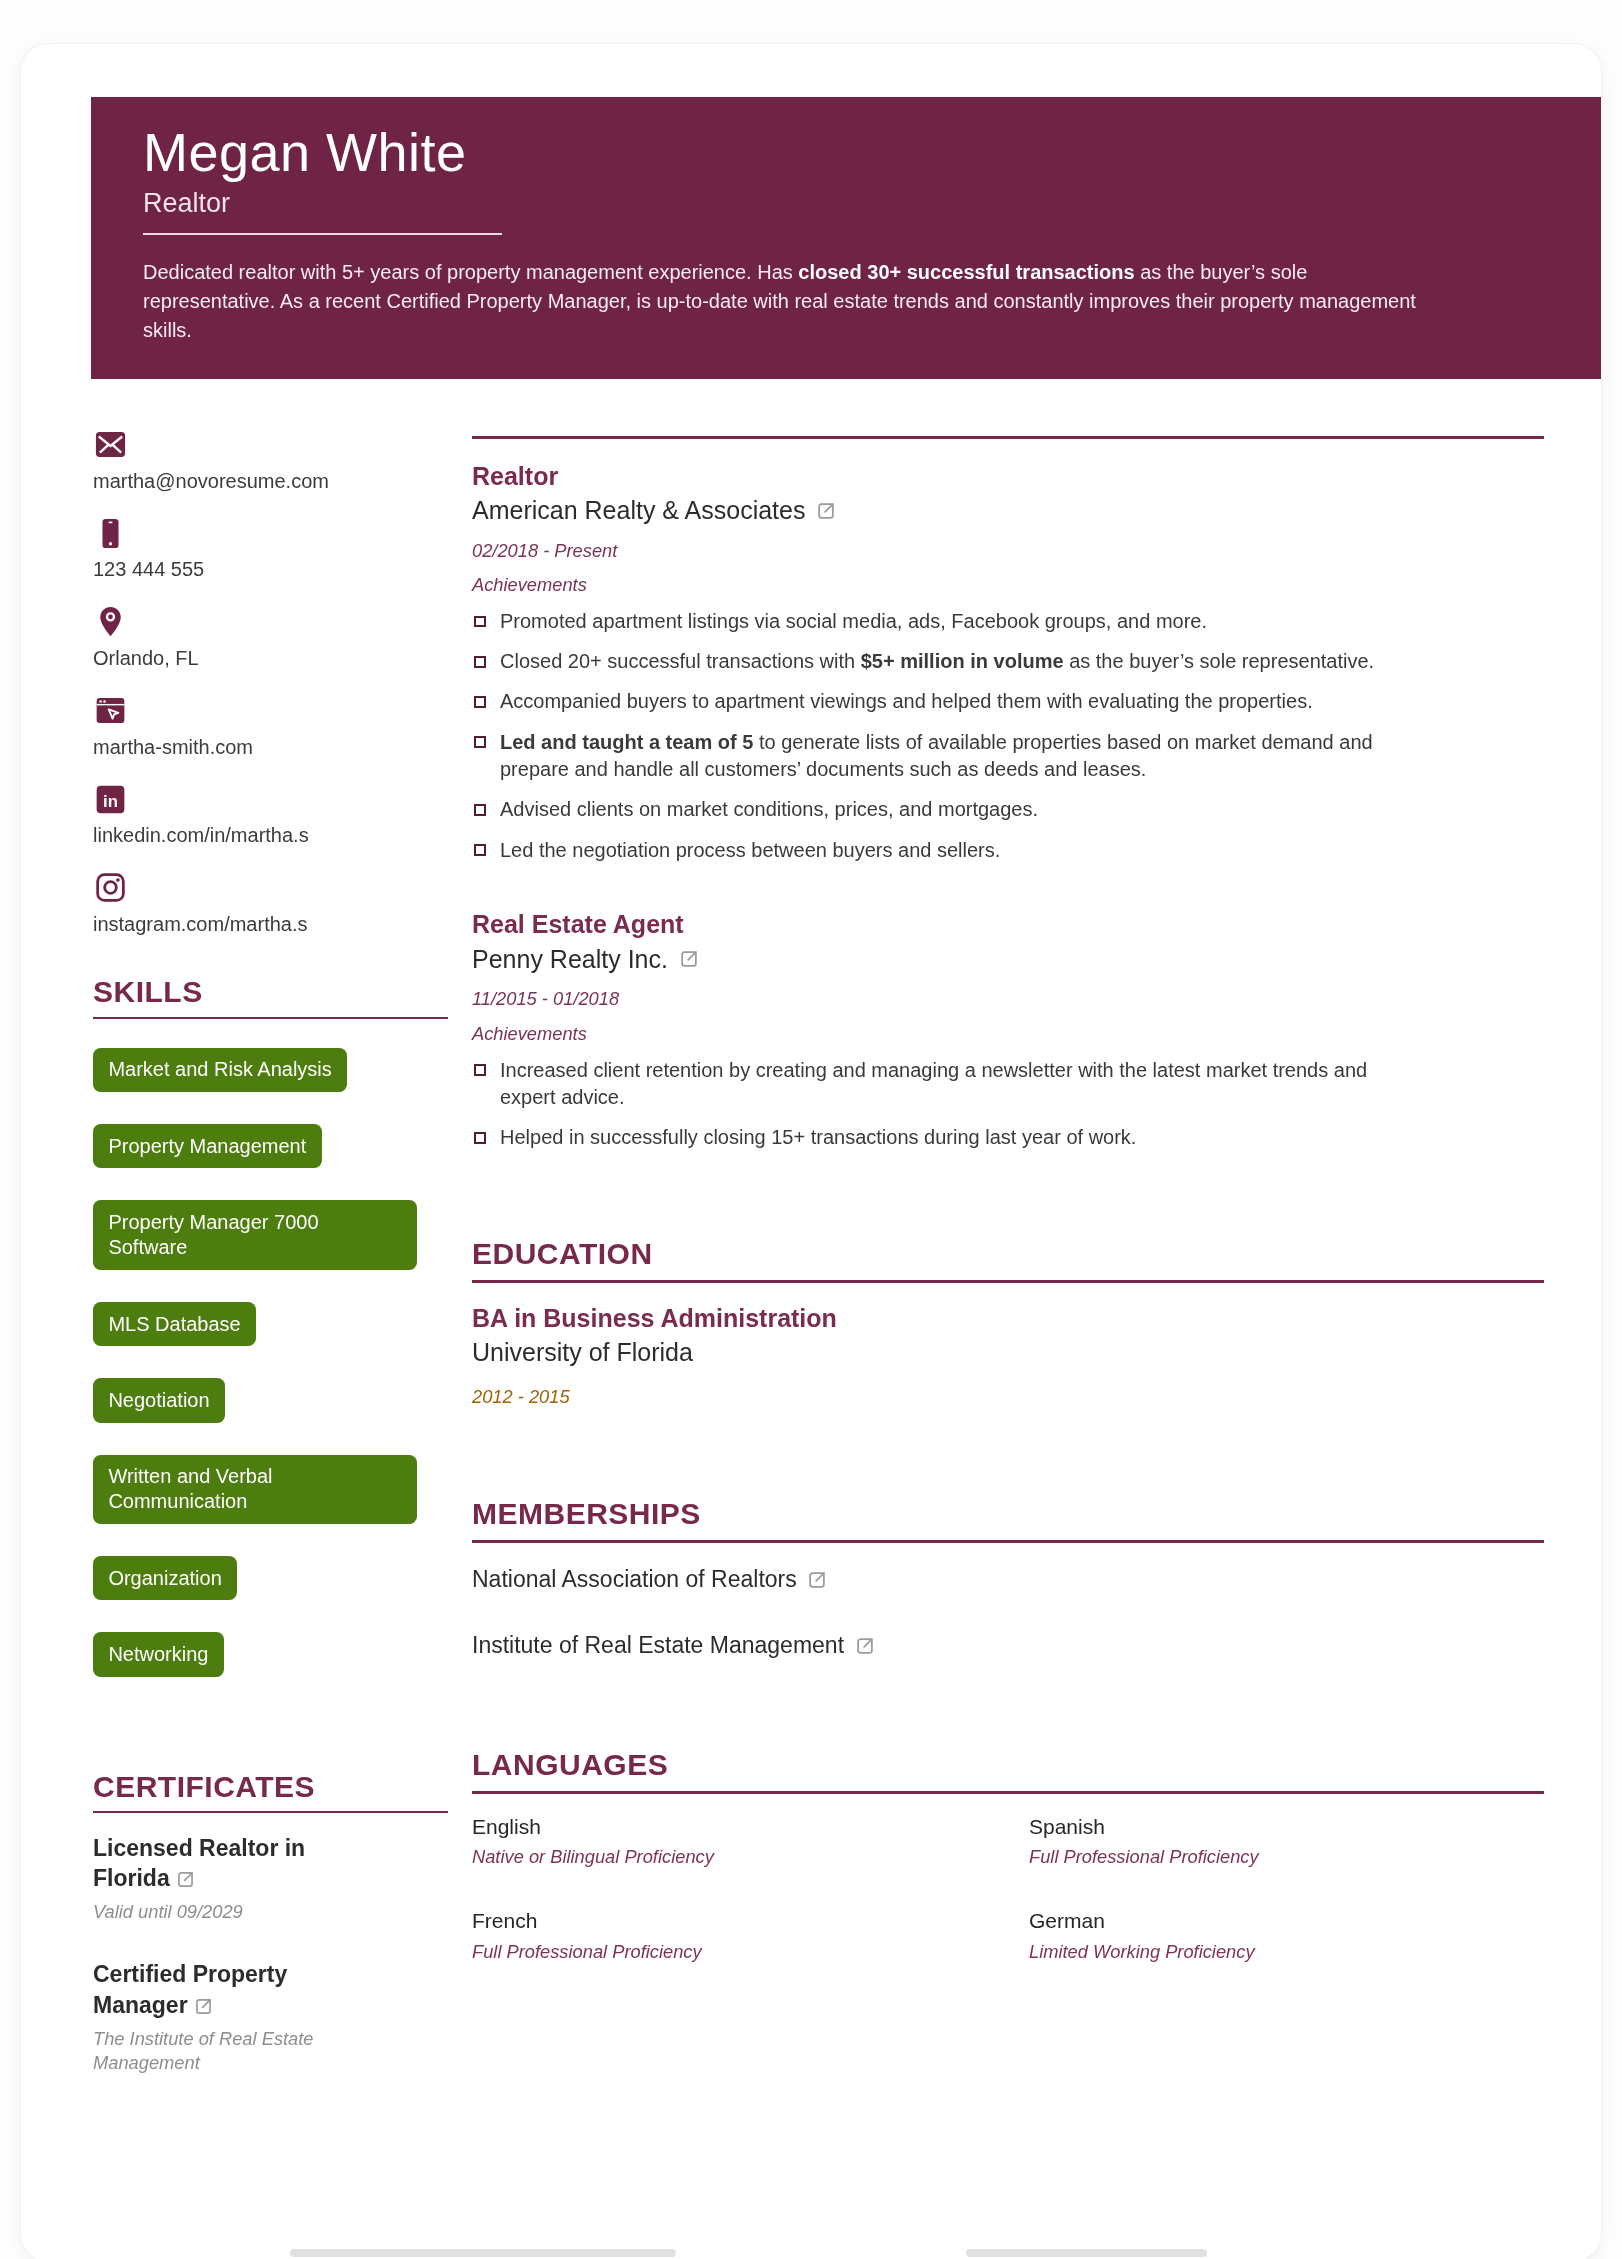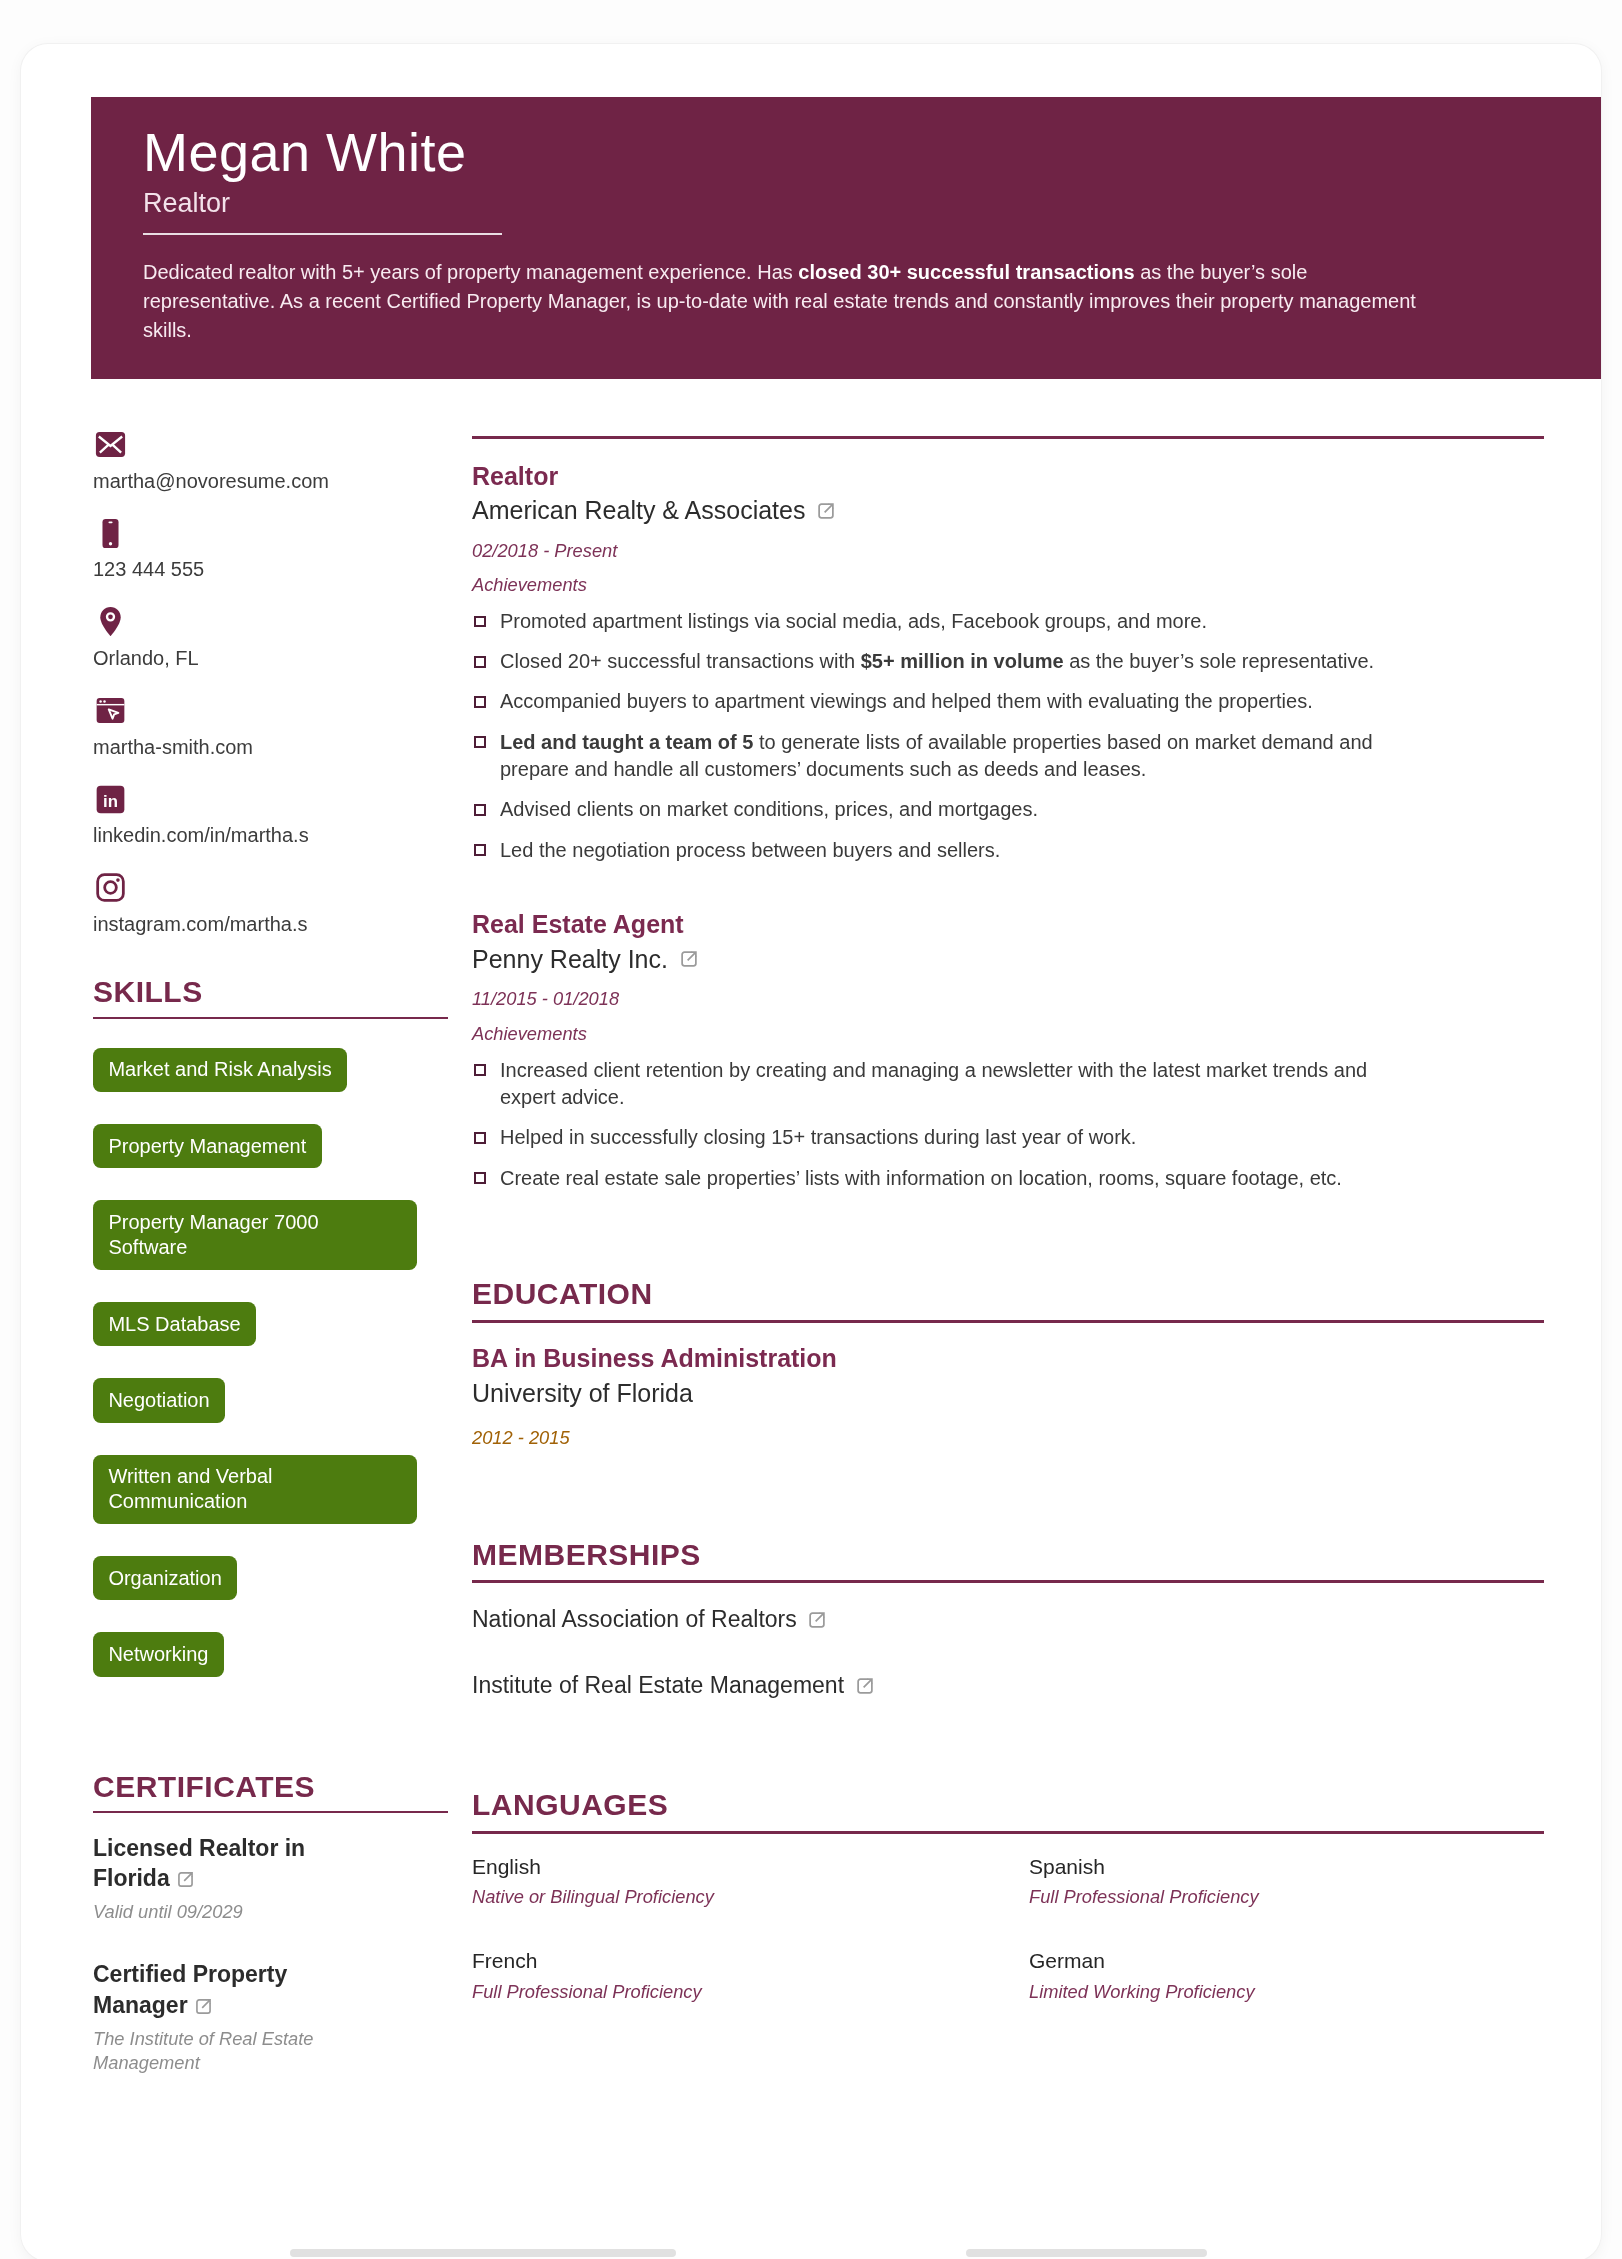"Create real estate sale properties’" li { html: <li><span>Create real estate sale properties’ lists with information on location, rooms, square footage, etc.</span></li> -> none }
